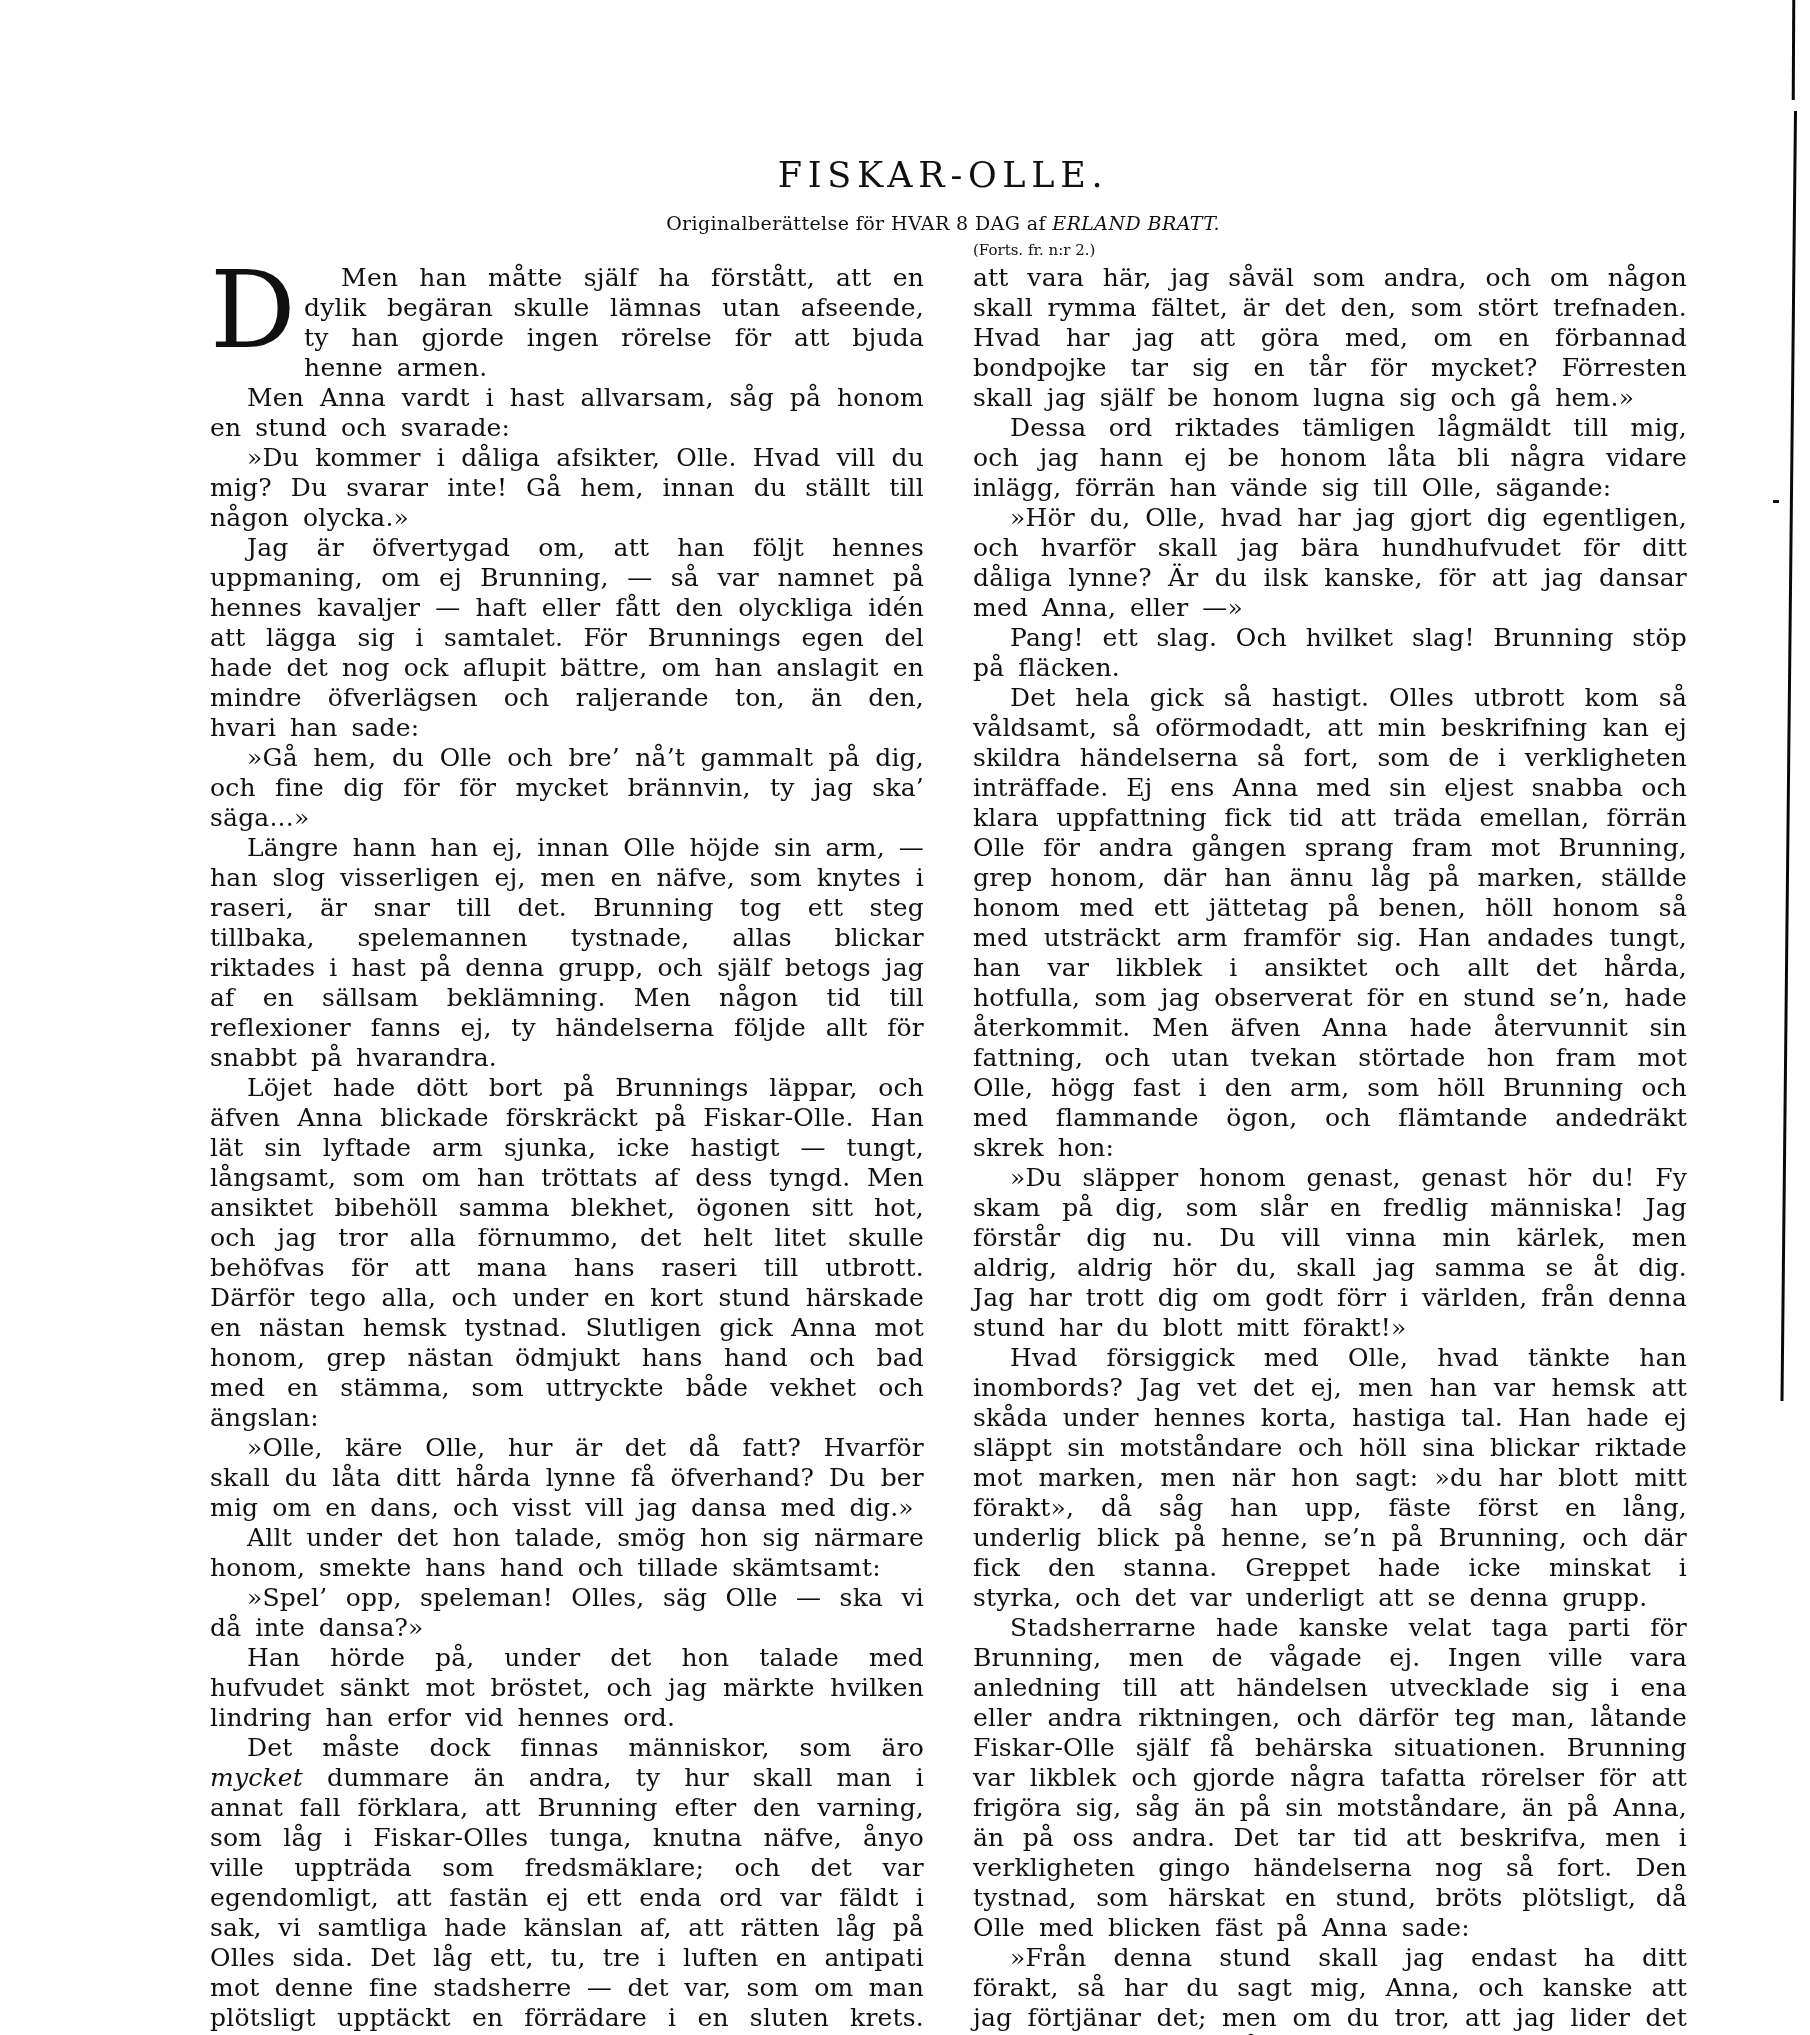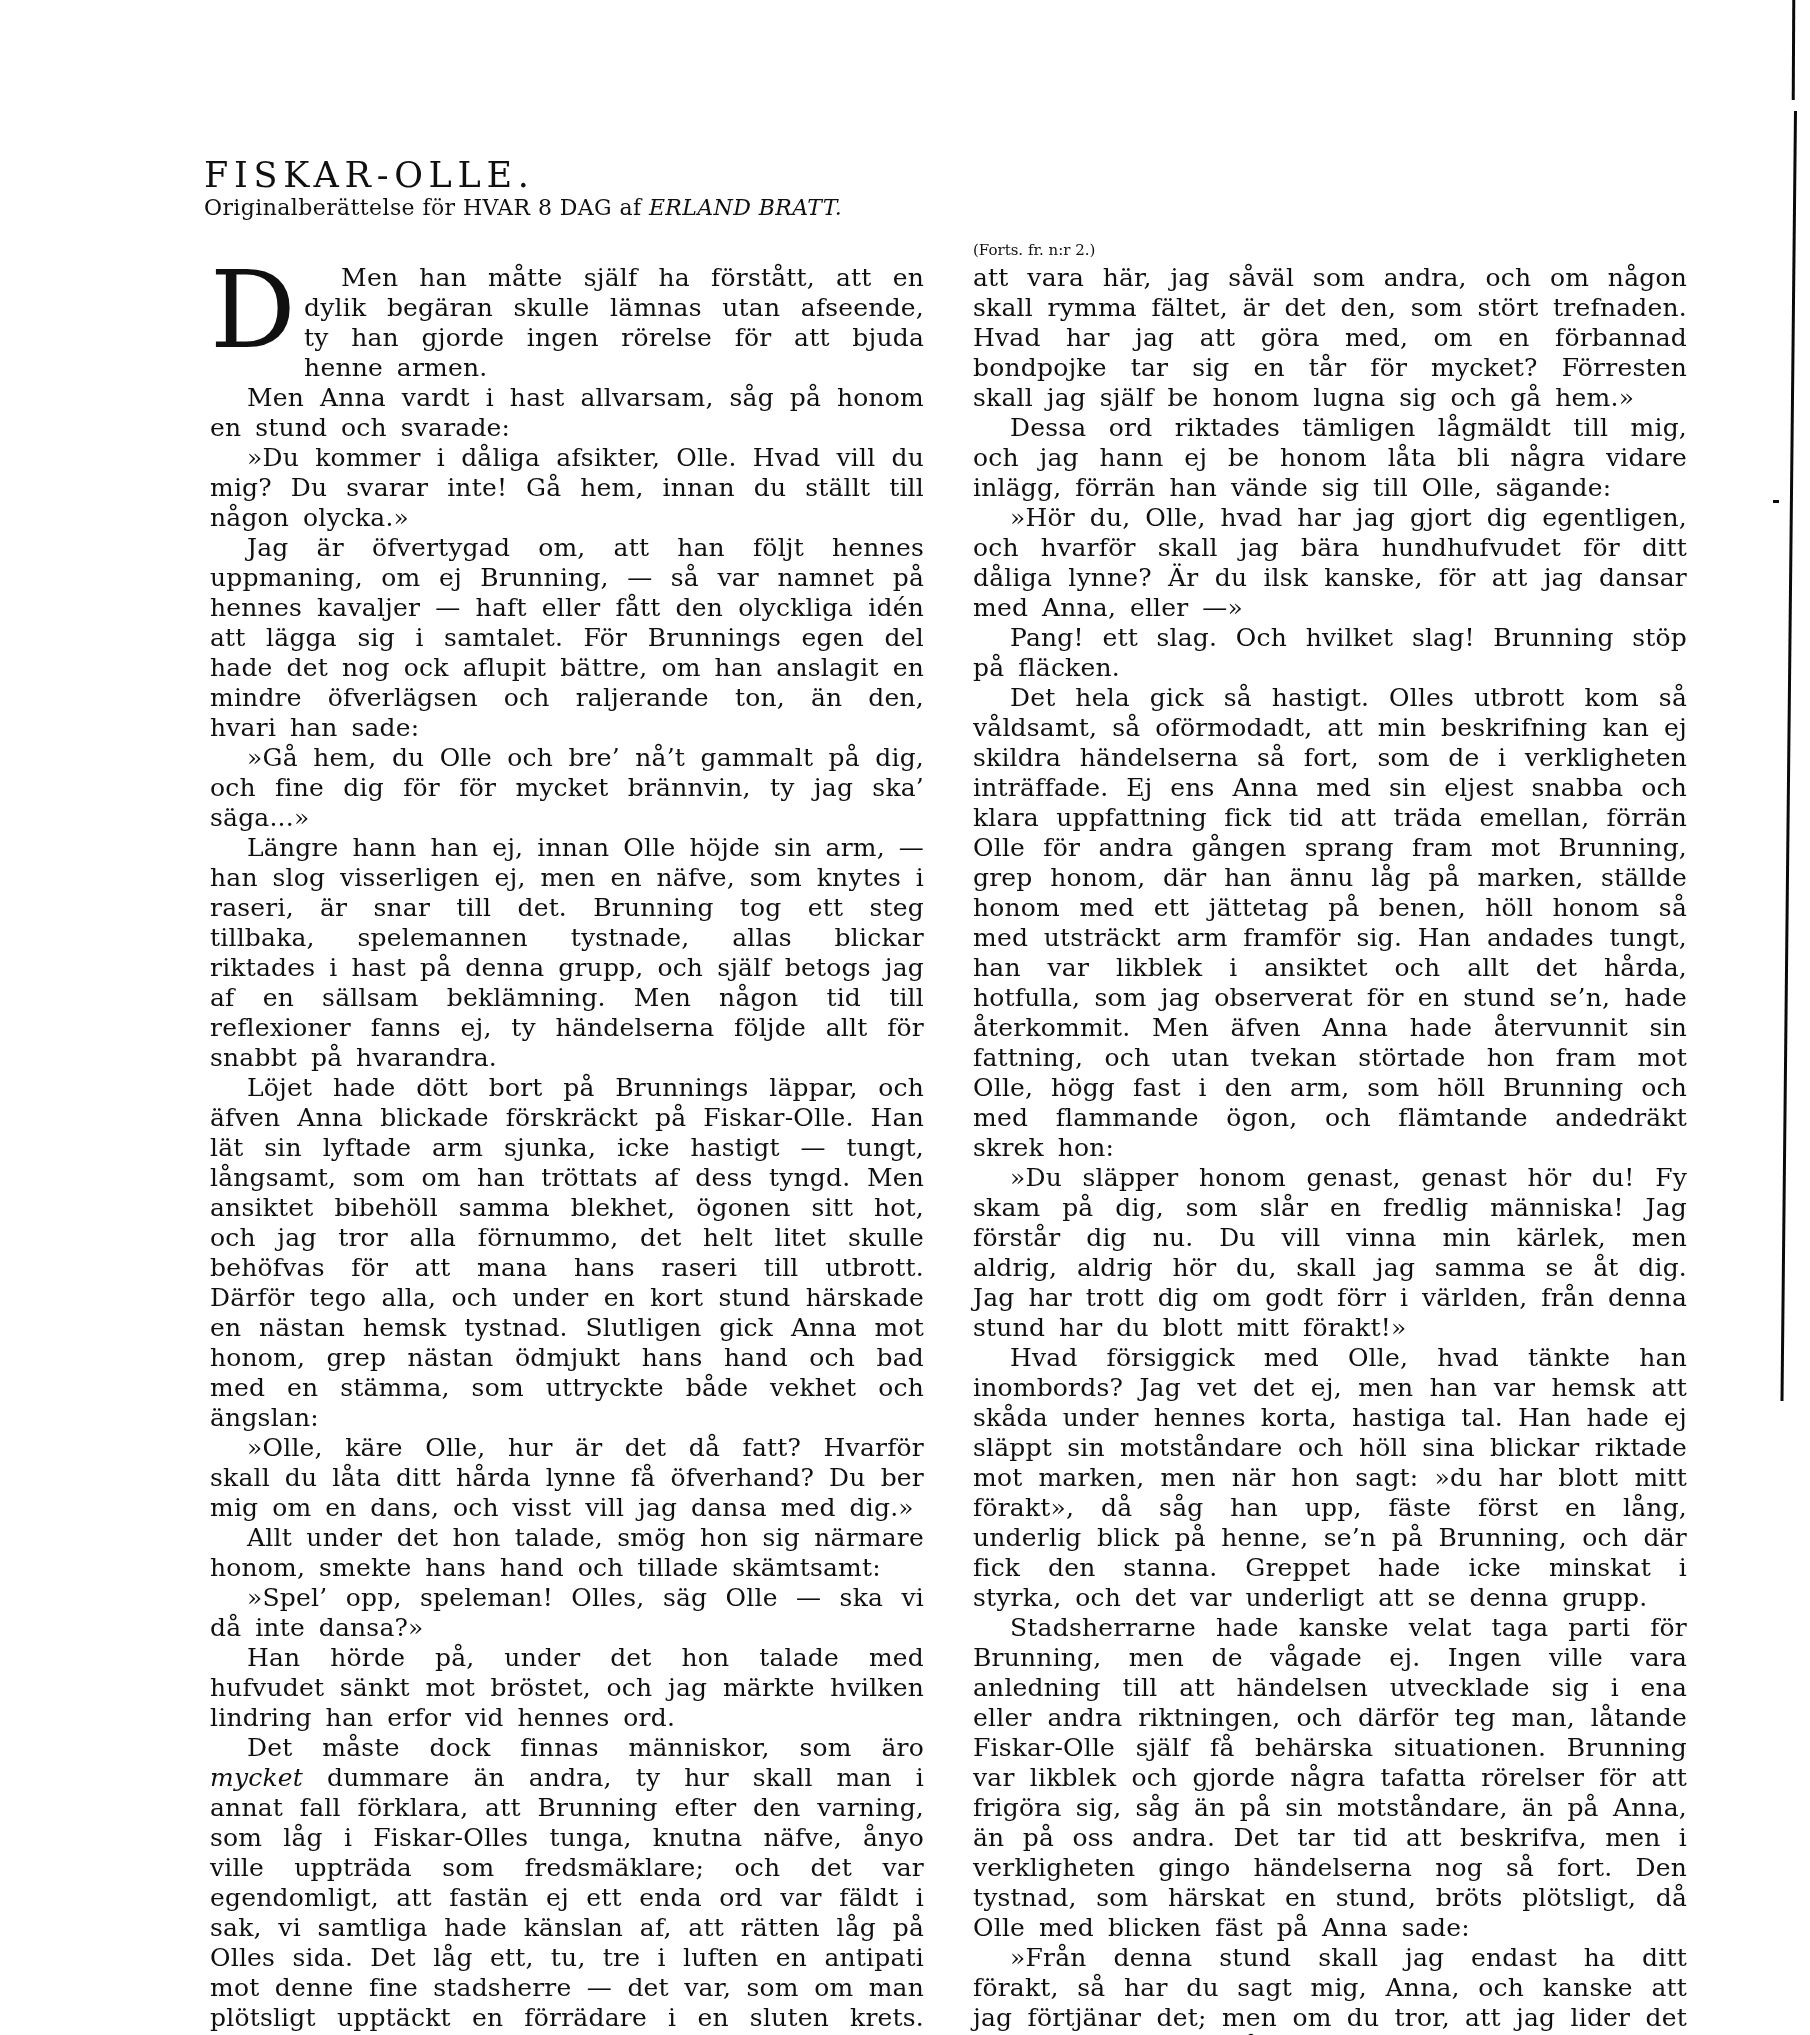"FISKAR-OLLE." .masthead { text-align: left -> center }
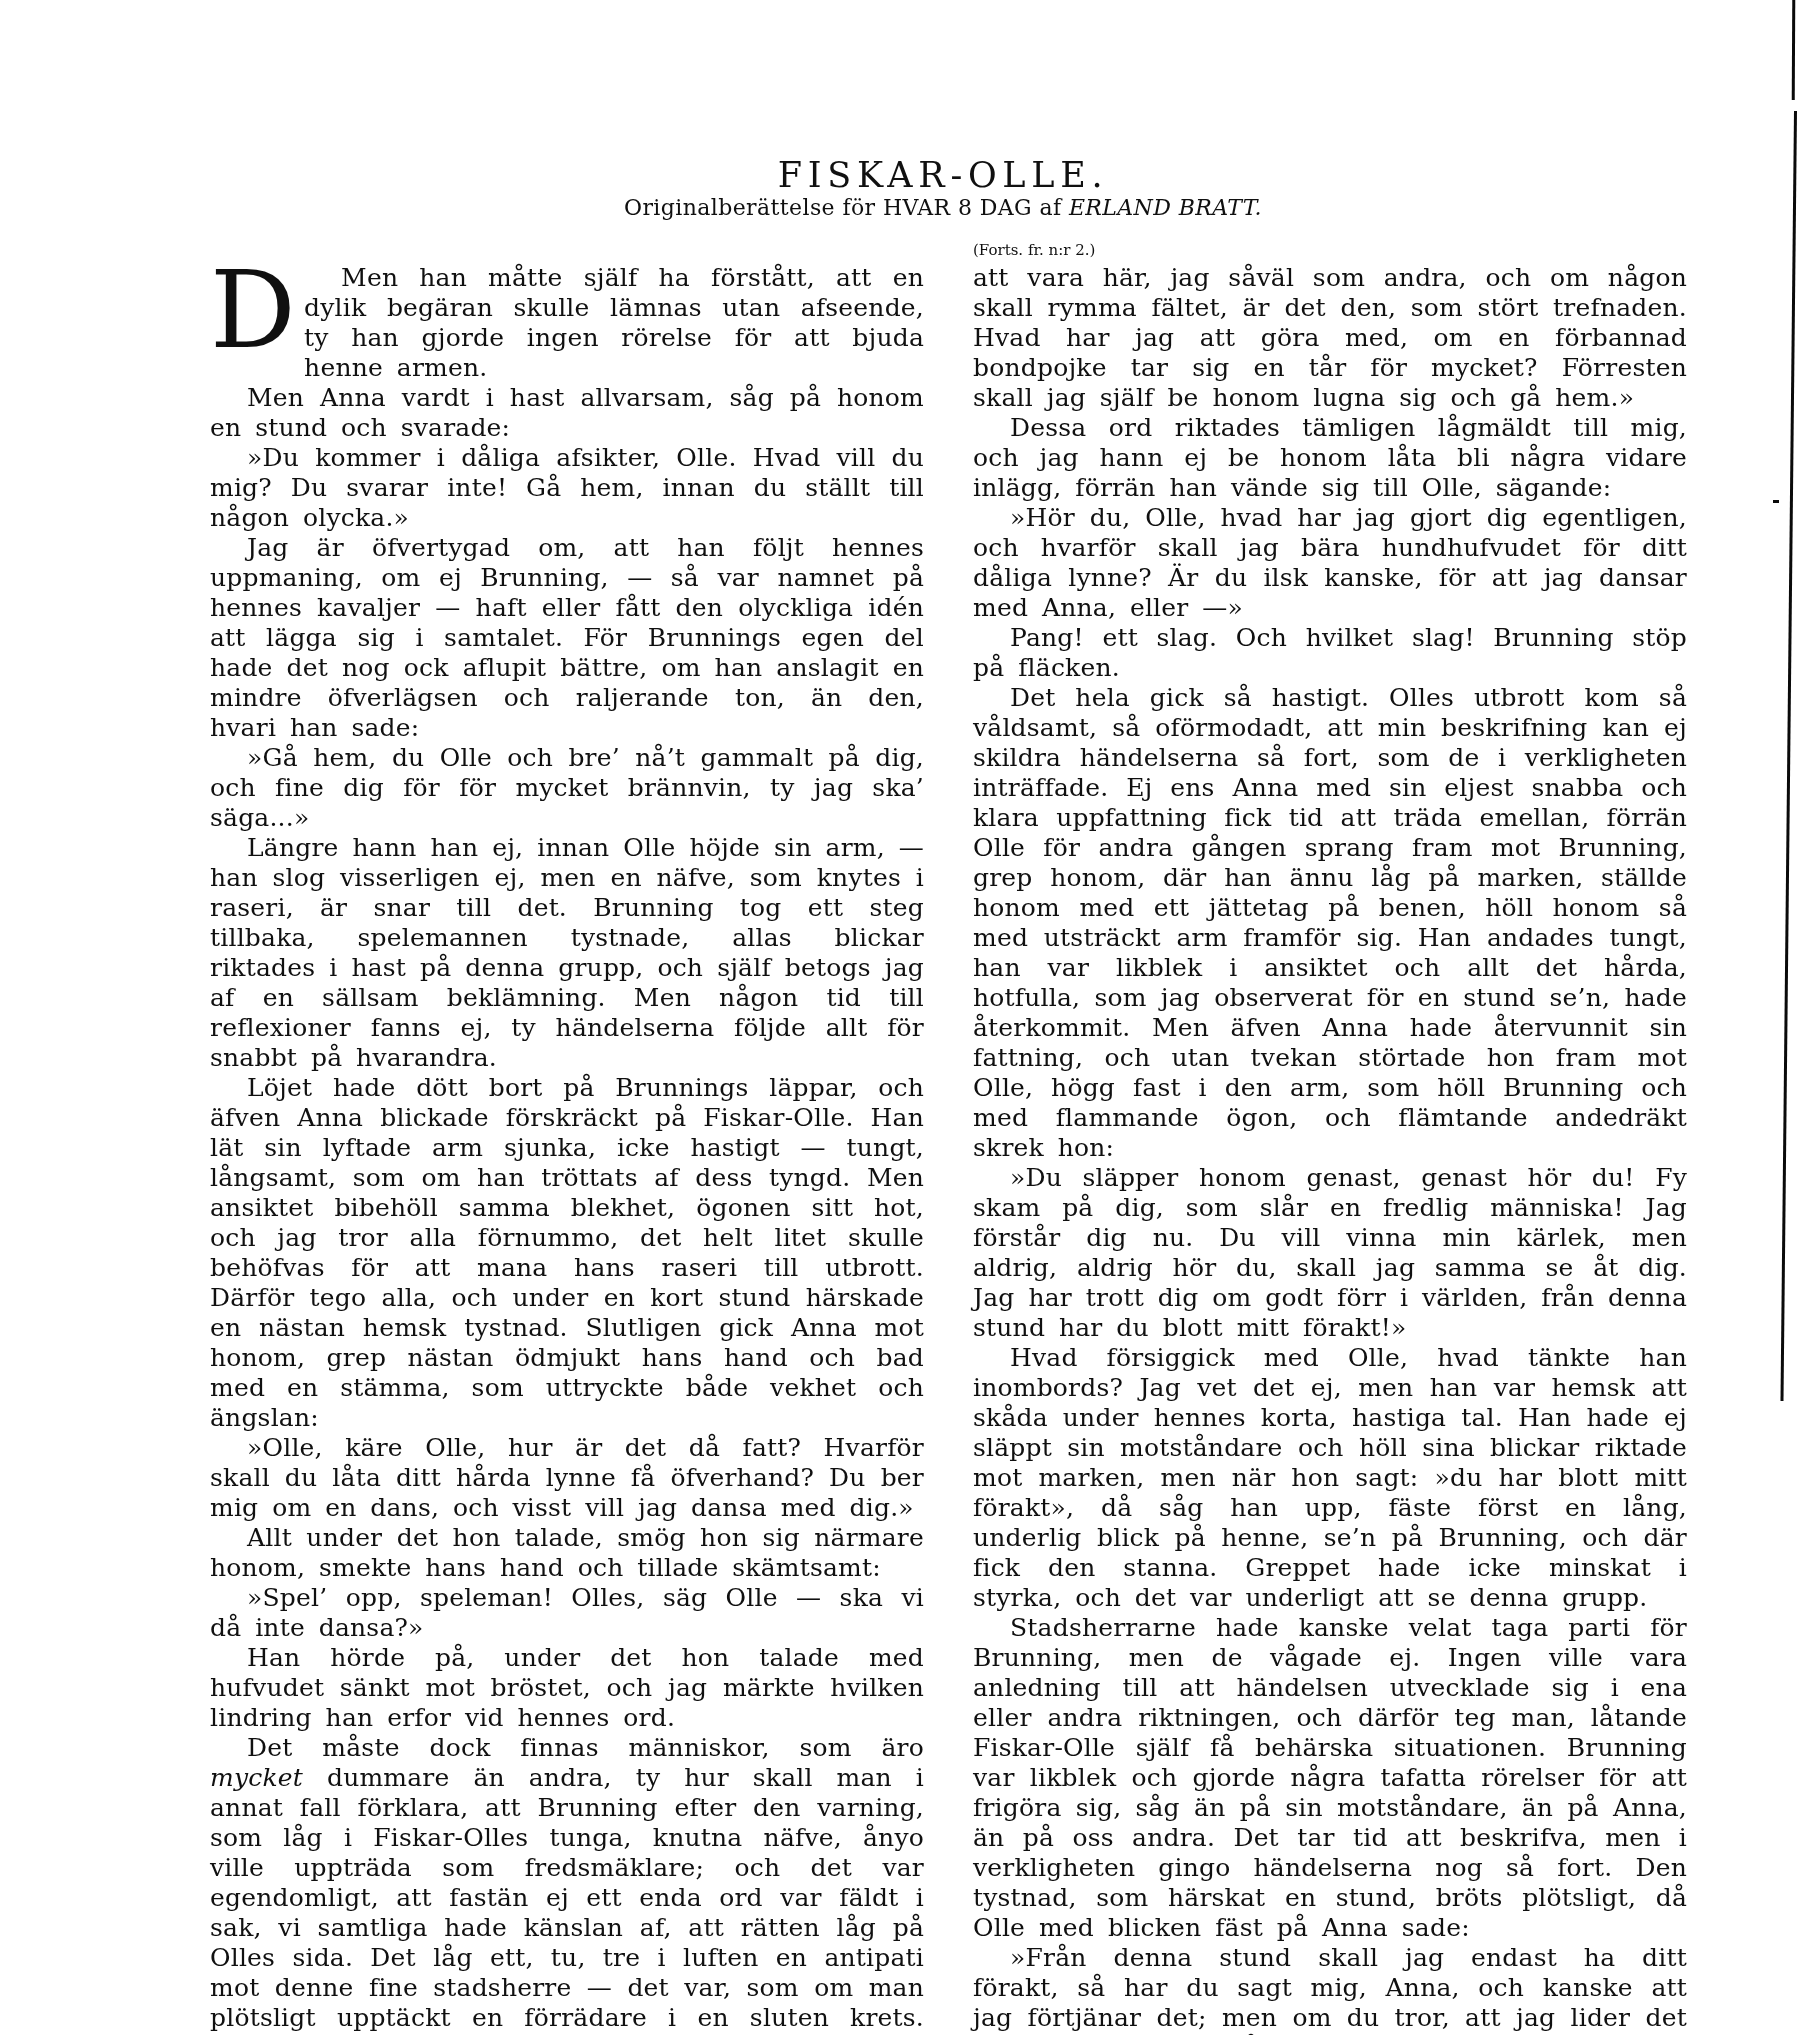"Originalberättelse för HVAR 8 DAG" .subtitle { font-size: 22px -> 19px; margin-top: none -> 17px }
